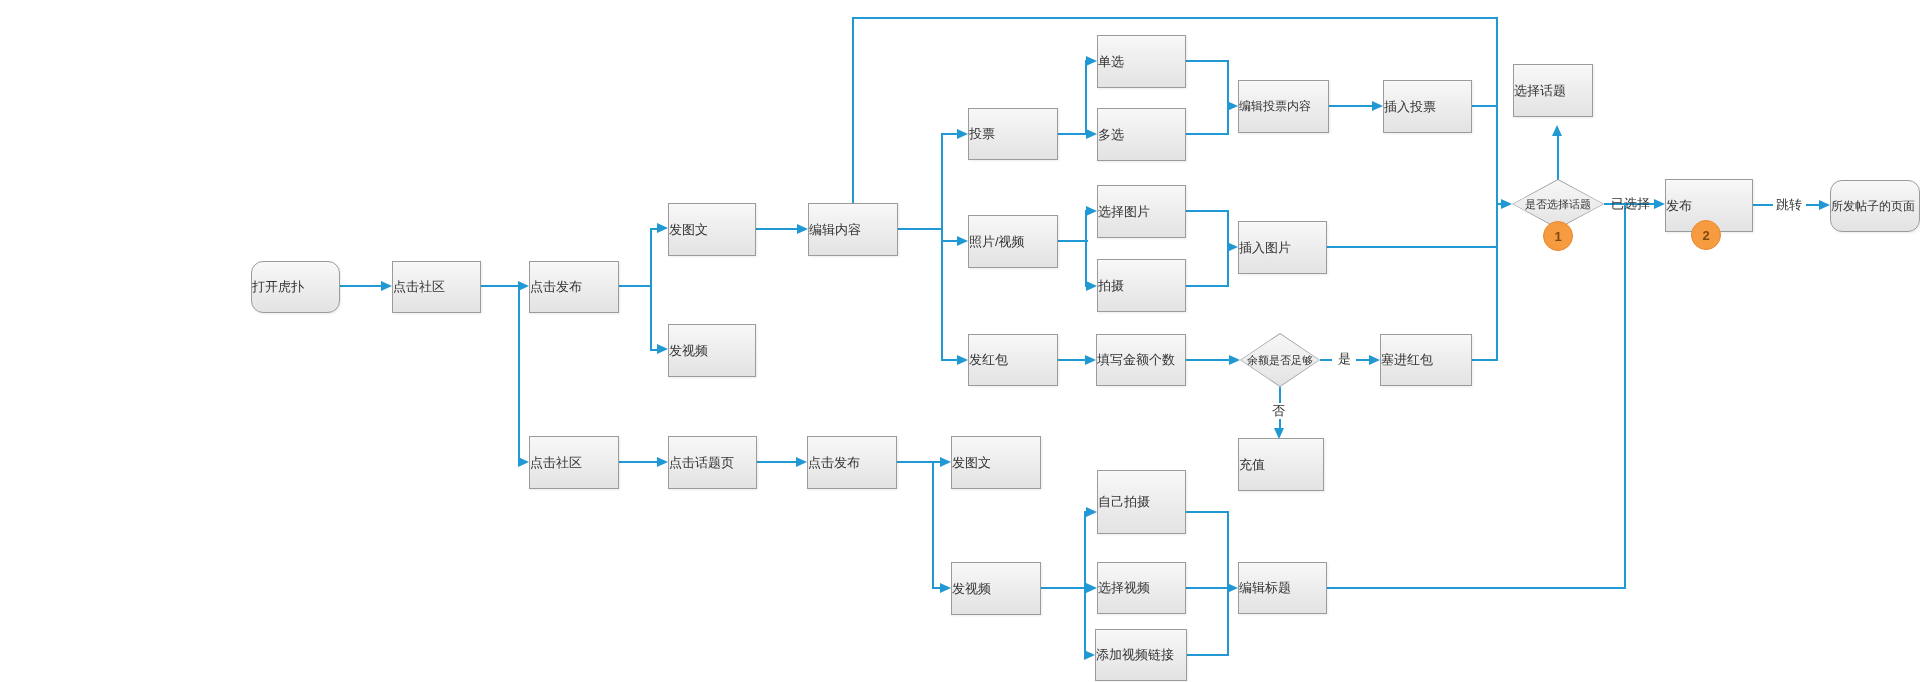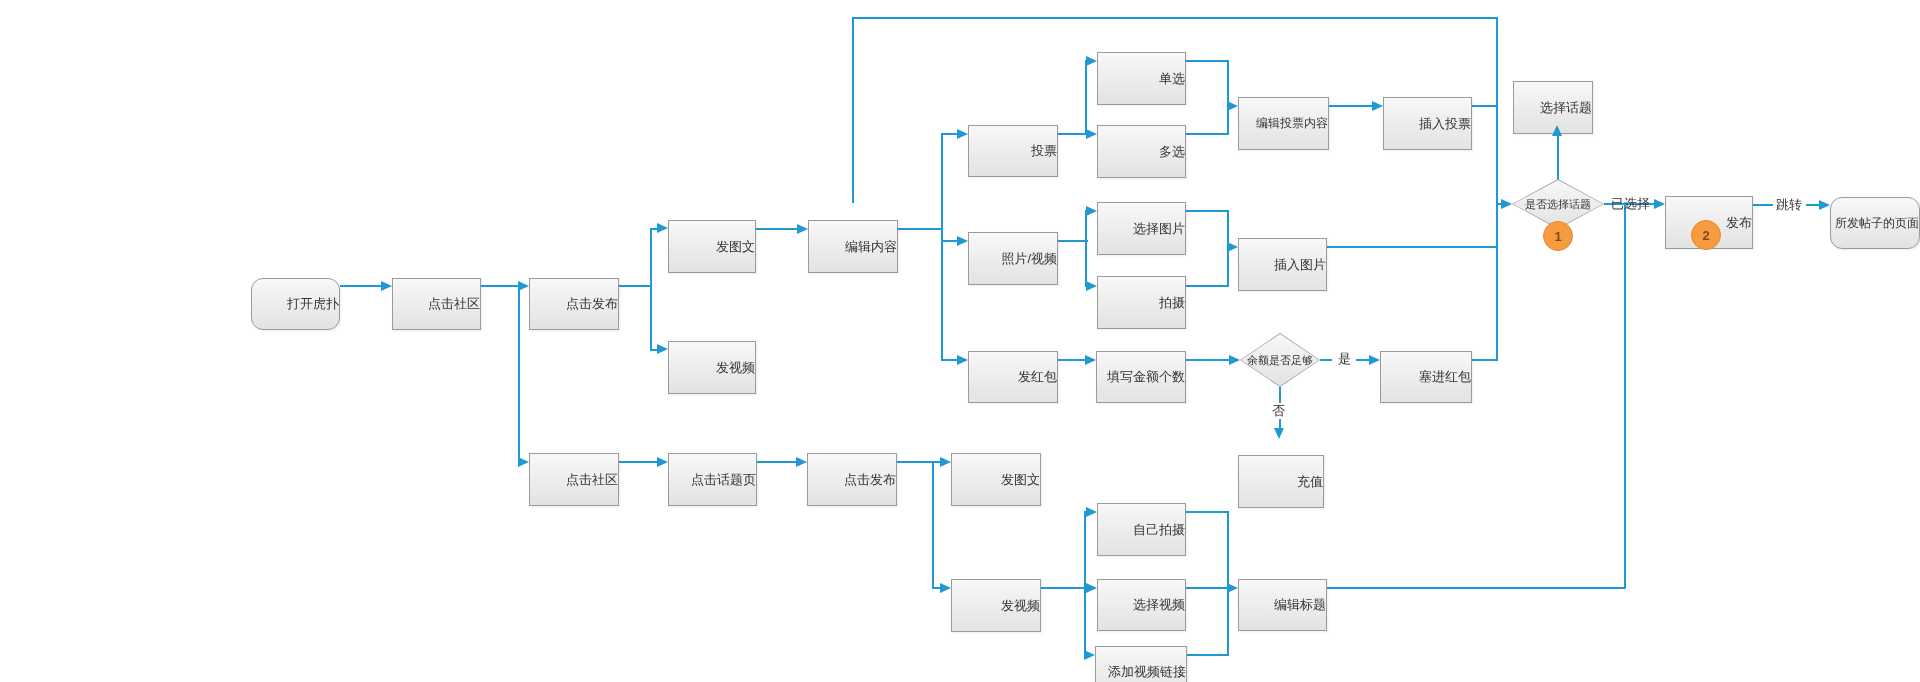"单选" .node { justify-content: flex-end -> flex-start; margin-top: 17px -> none }
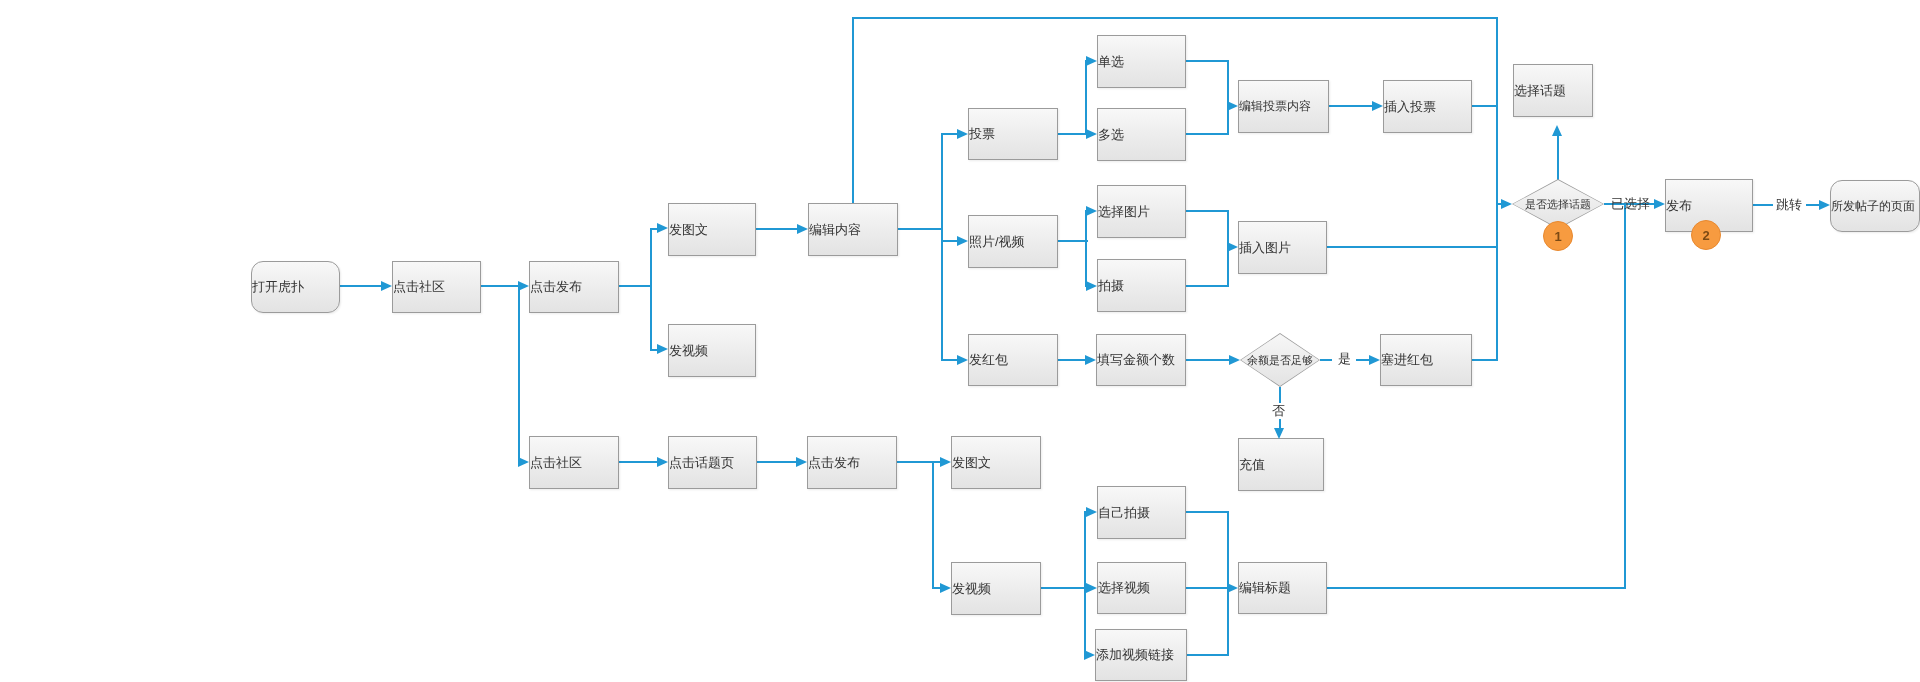"自己拍摄" div.node { height: 53px -> 64px; top: 486px -> 470px }
